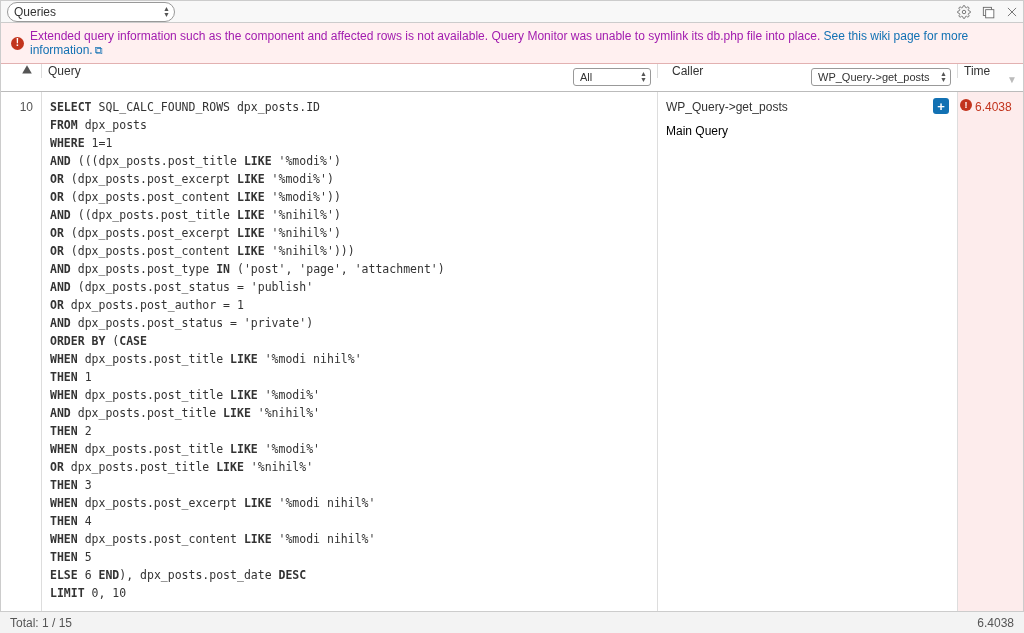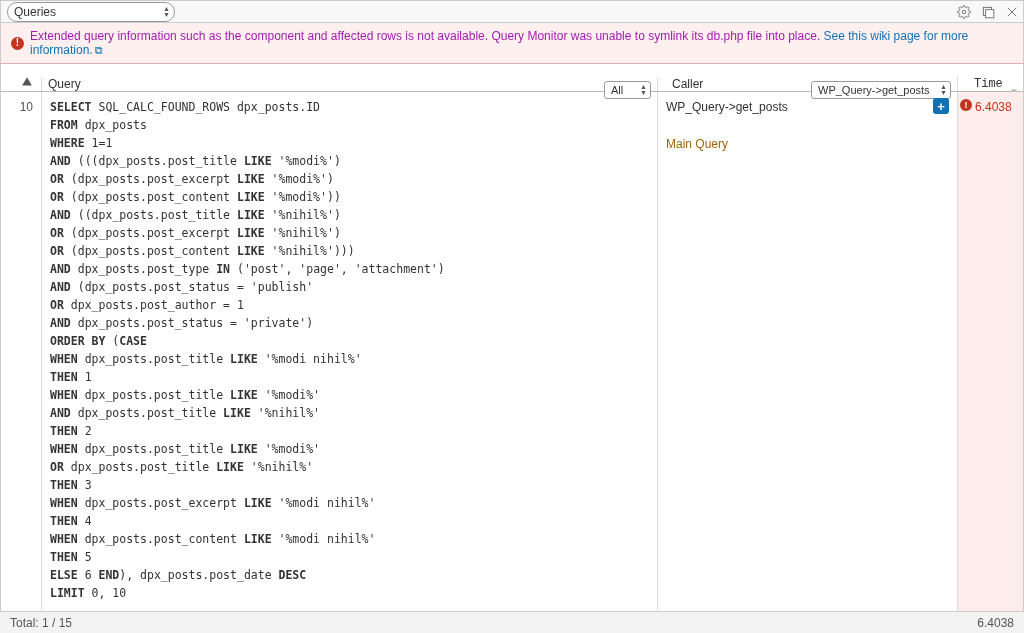"Query" .header-row { align-items: flex-end -> flex-start }
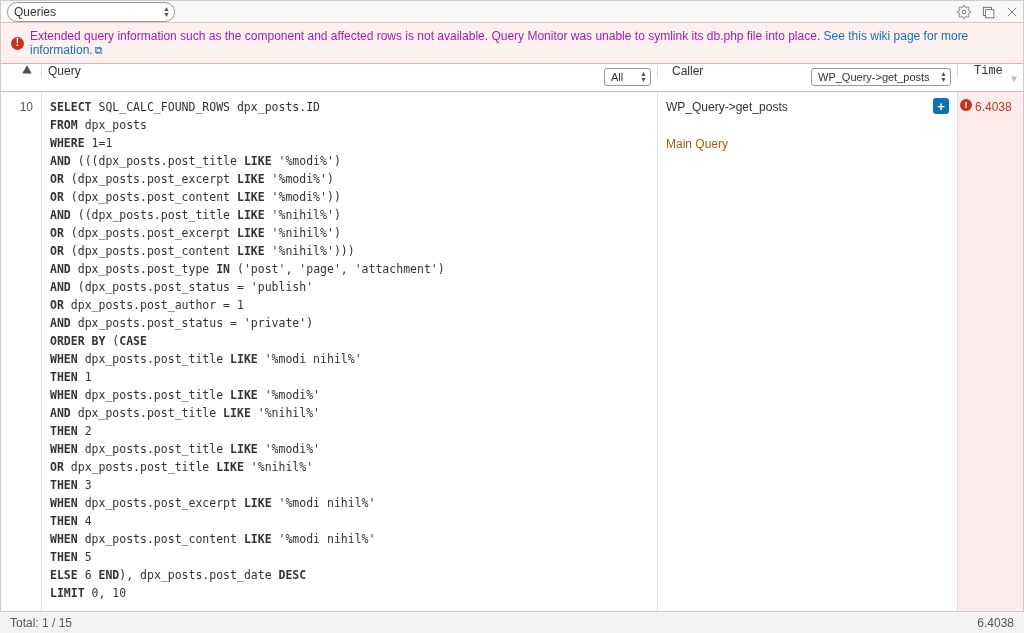"All" span.mini-select { width: 47px -> 78px }
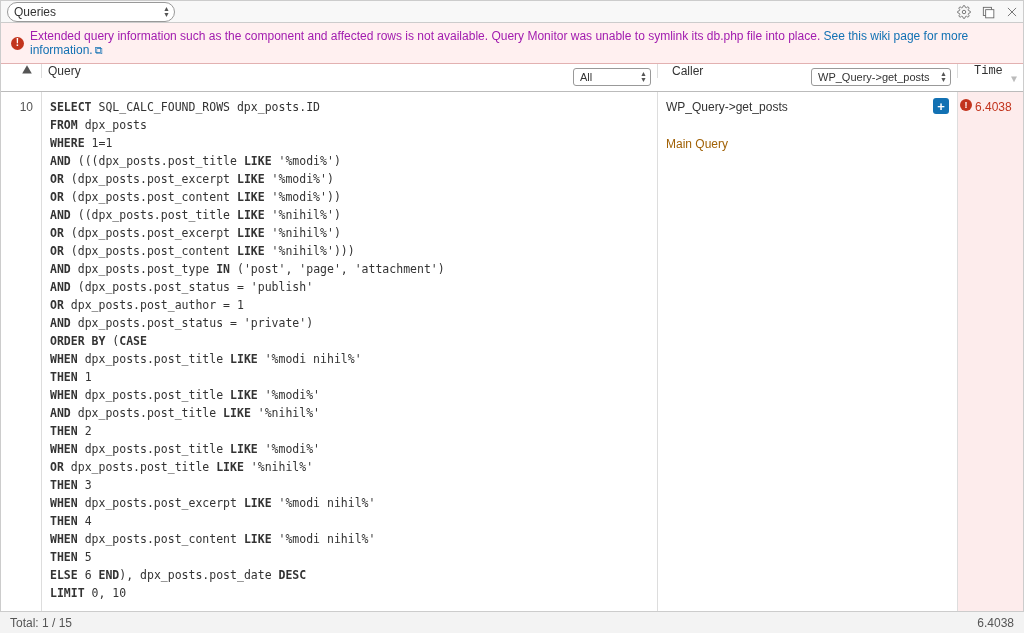"Time" .col-time { font-family: Liberation Mono, monospace -> none; padding-left: 16px -> 6px }
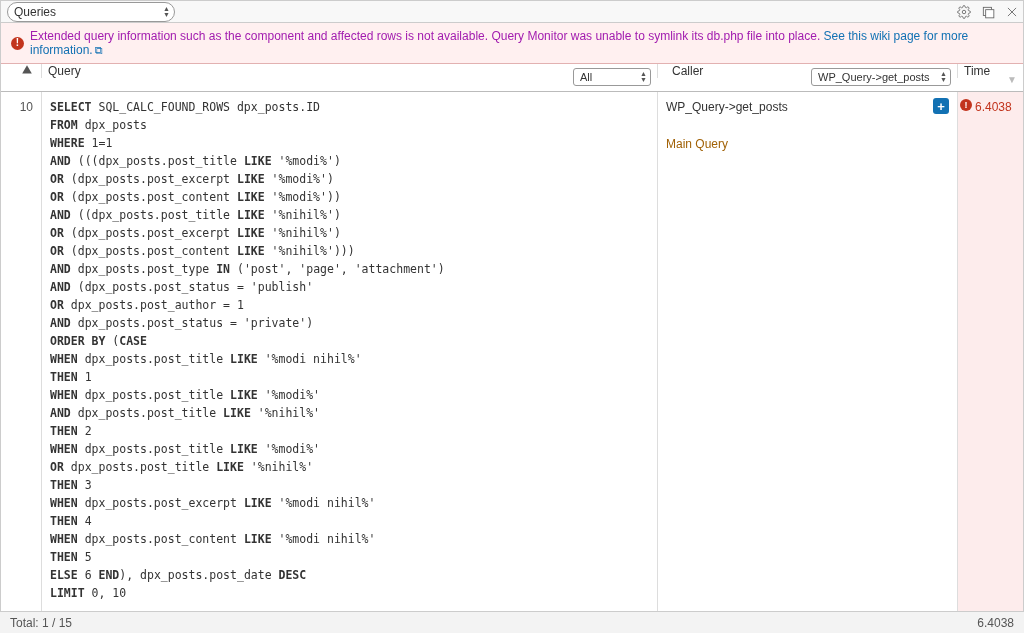"Main Query" .caller-sub { color: #a16207 -> #000000; margin-top: 19px -> 6px }
